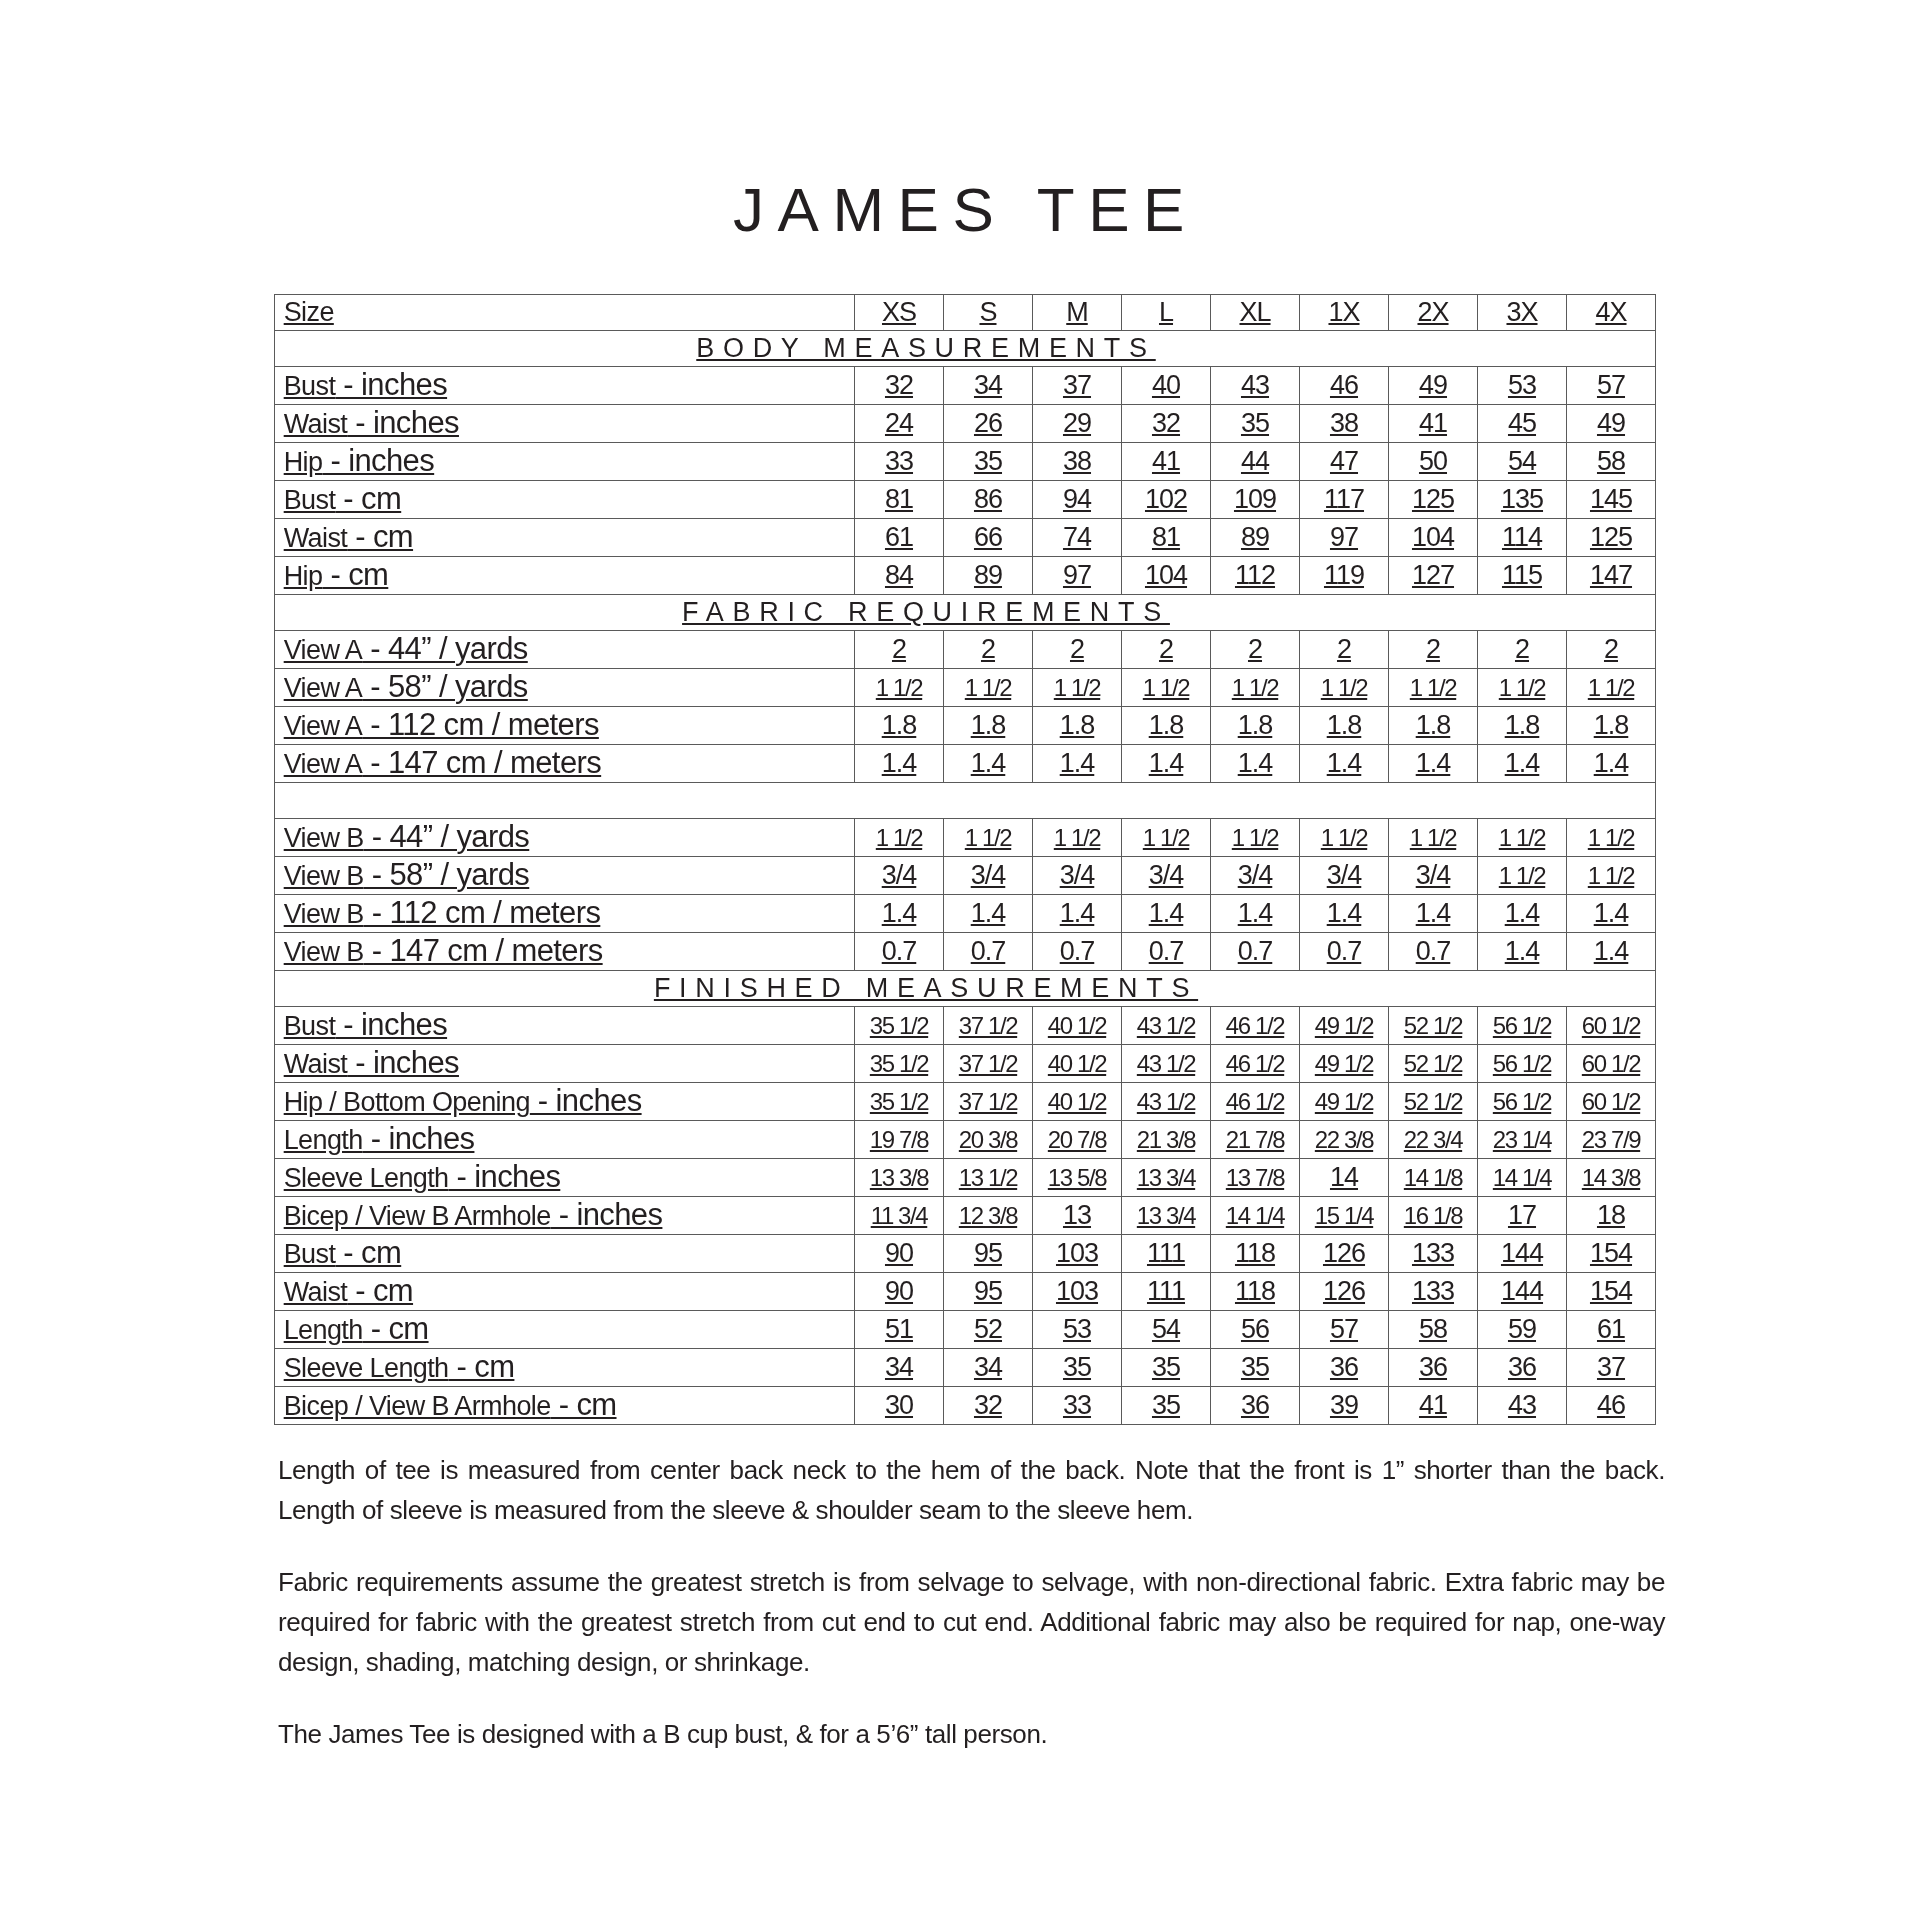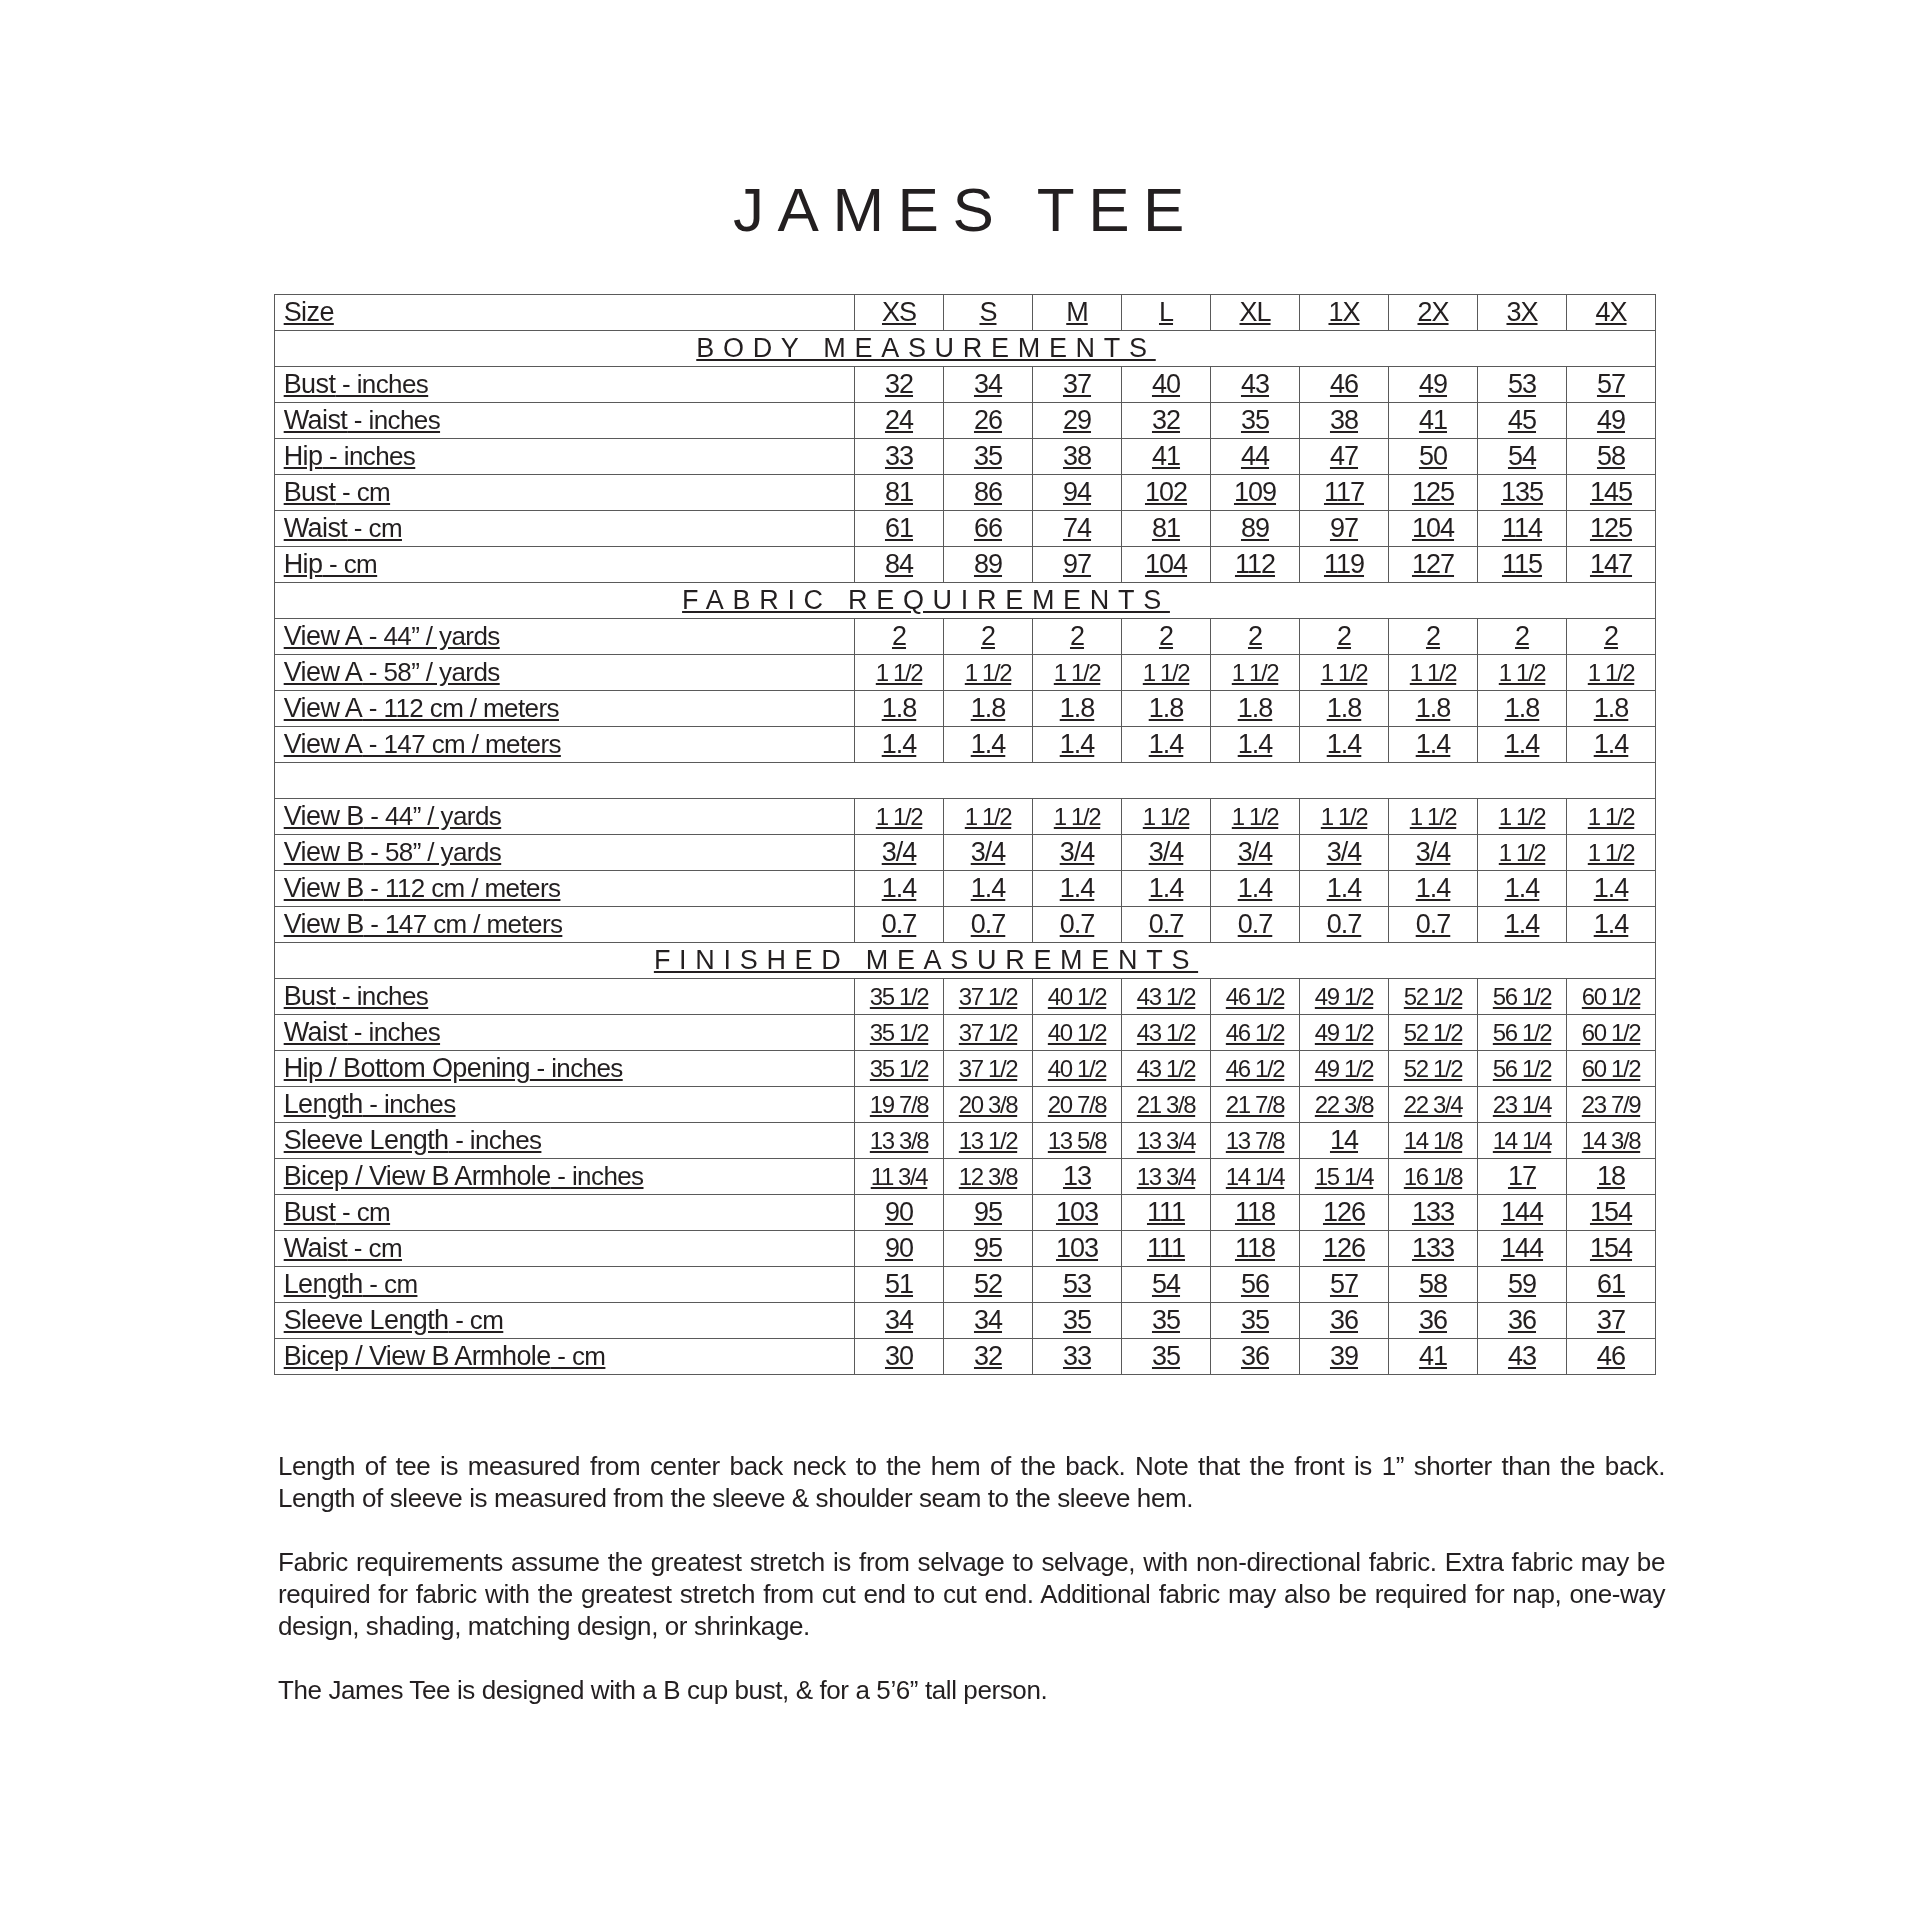"- inches" td.label .unit { font-size: 26px -> 31px }
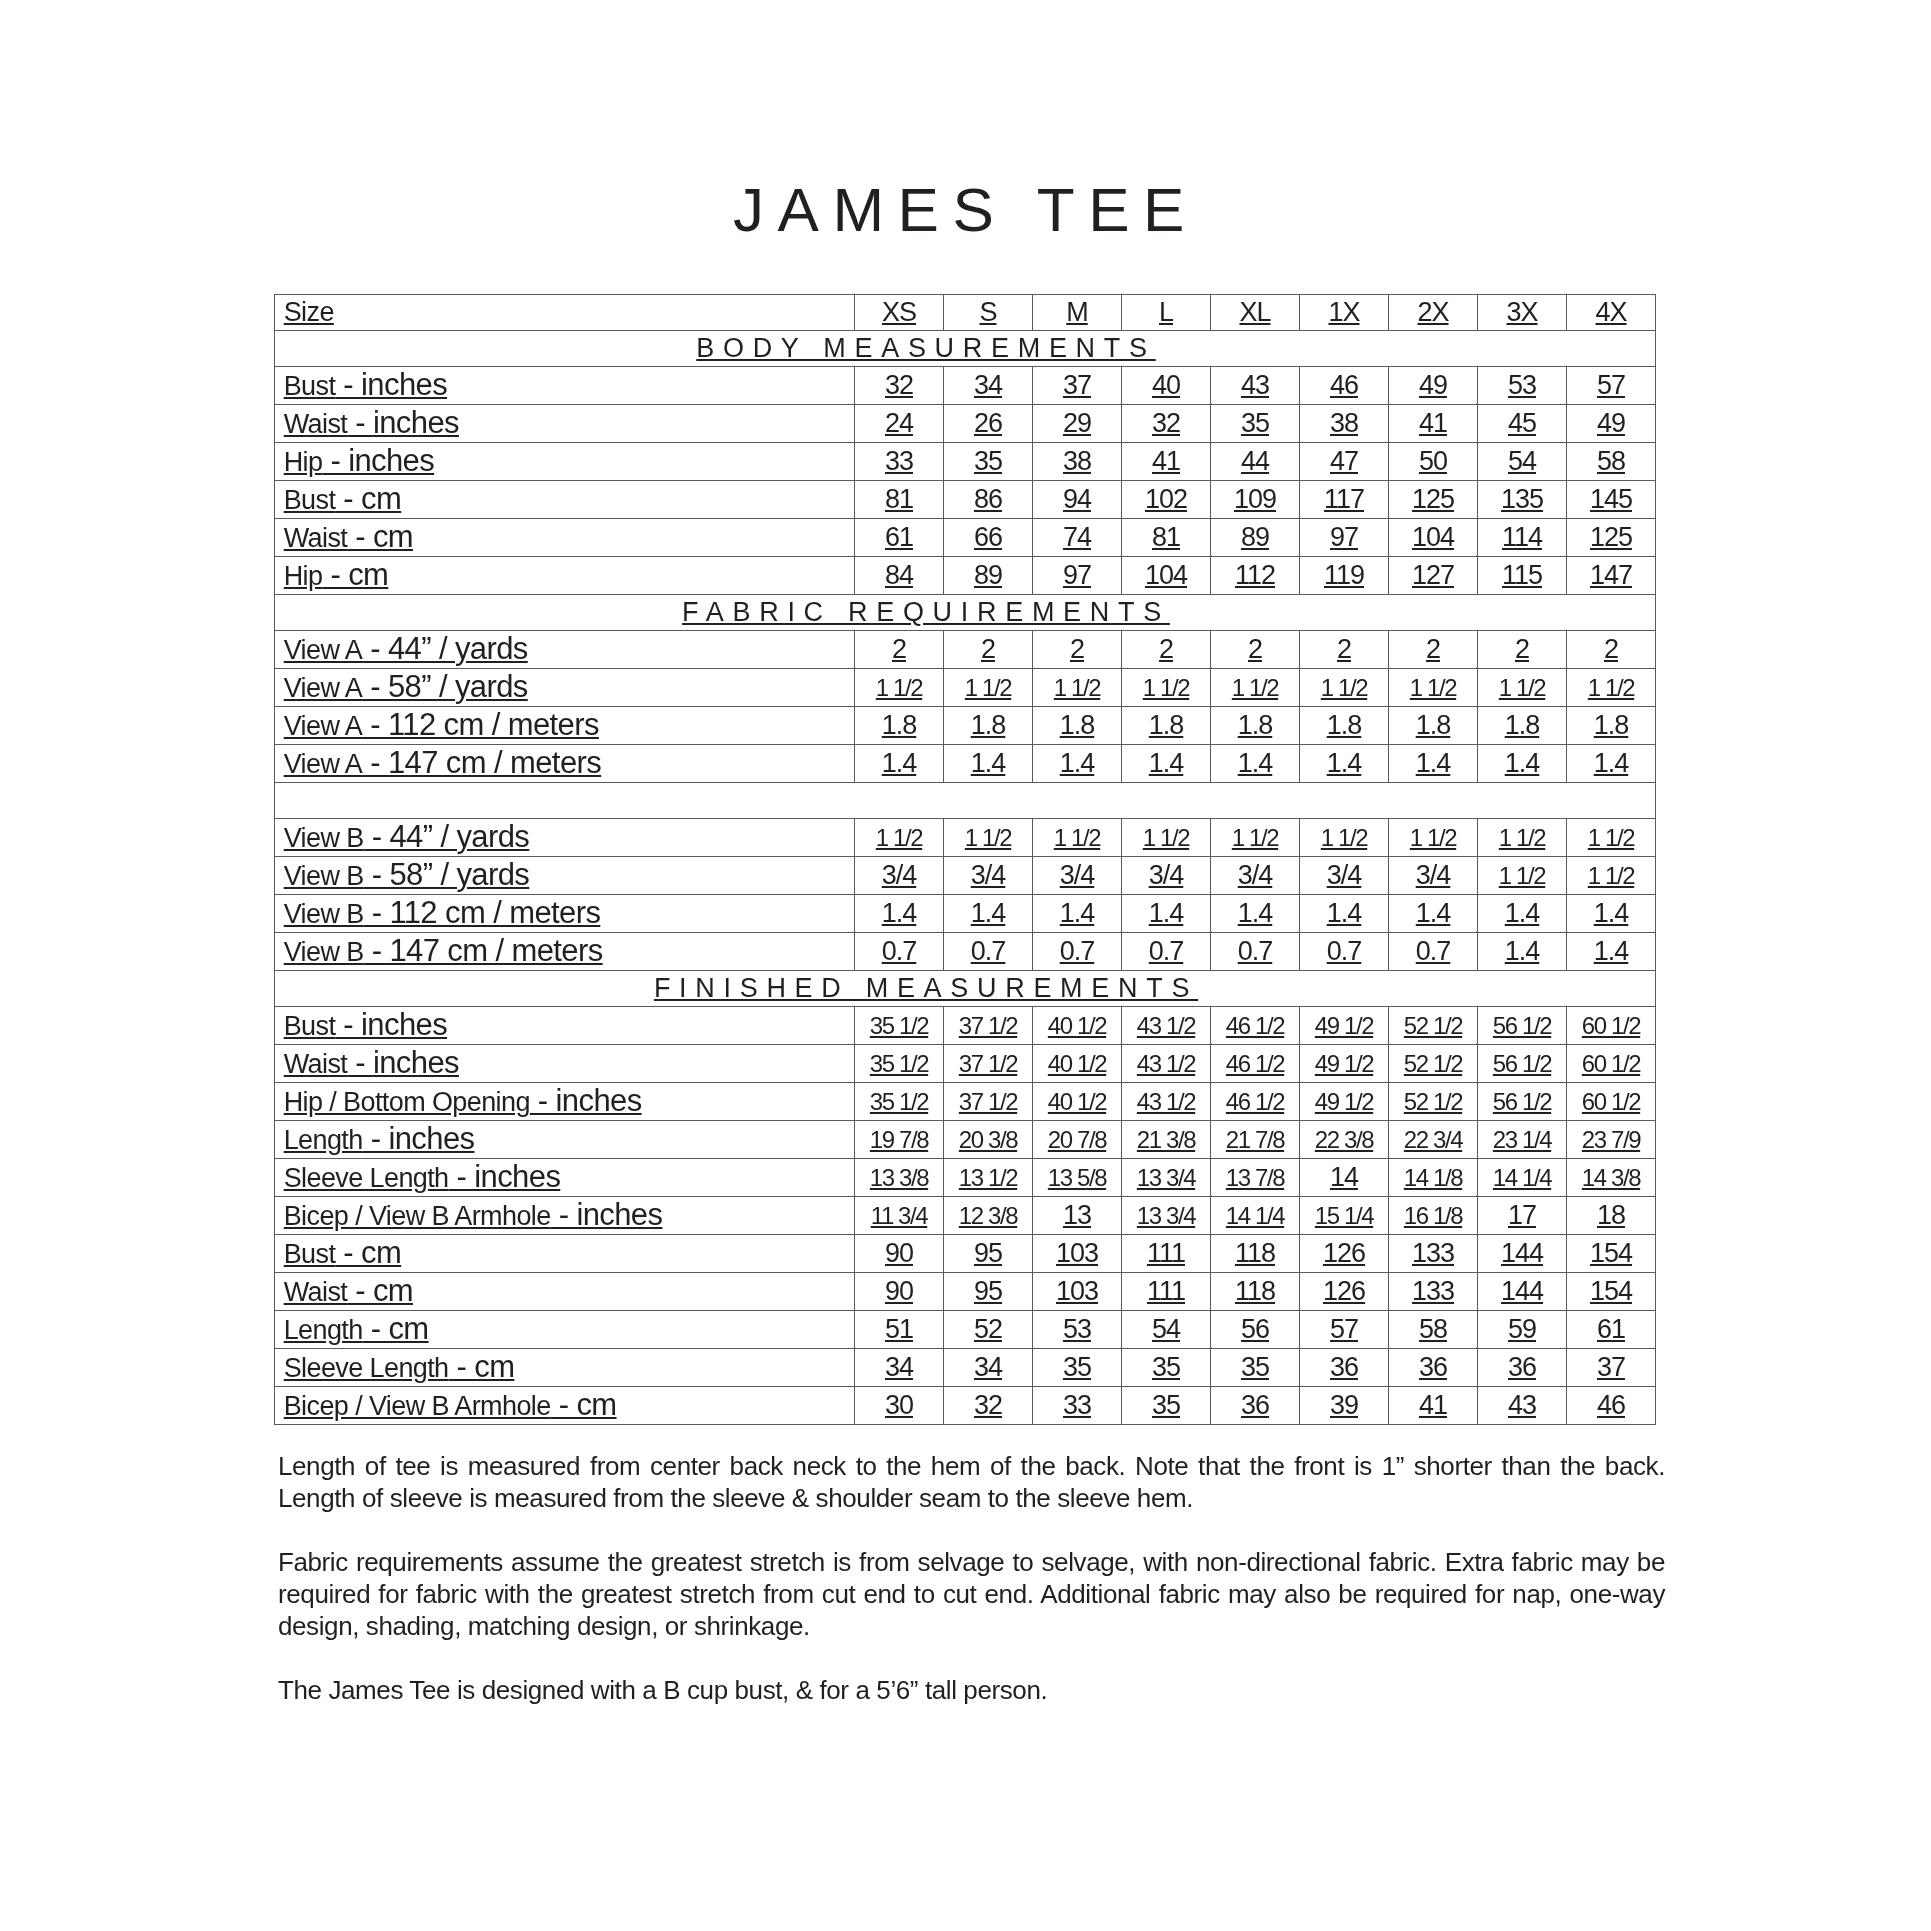"Length of tee is measured" .notes { line-height: 32px -> 40px }
